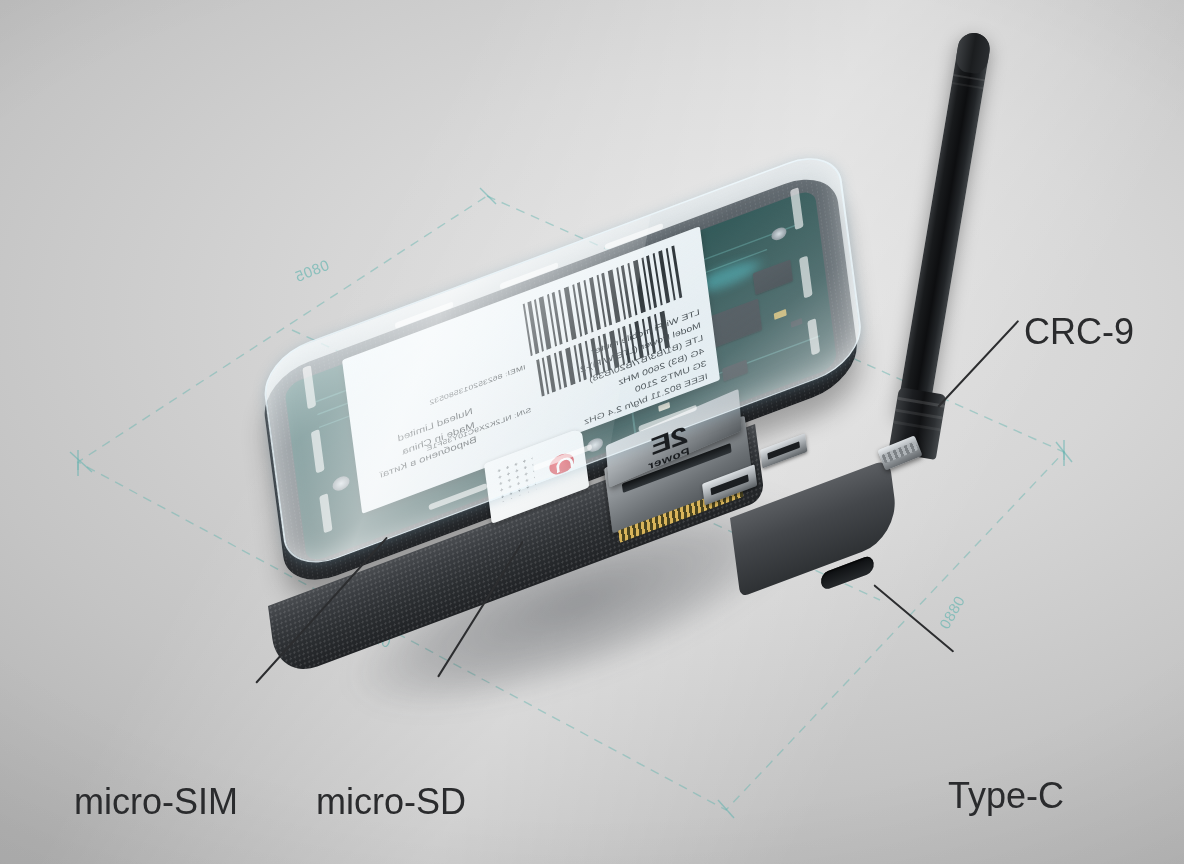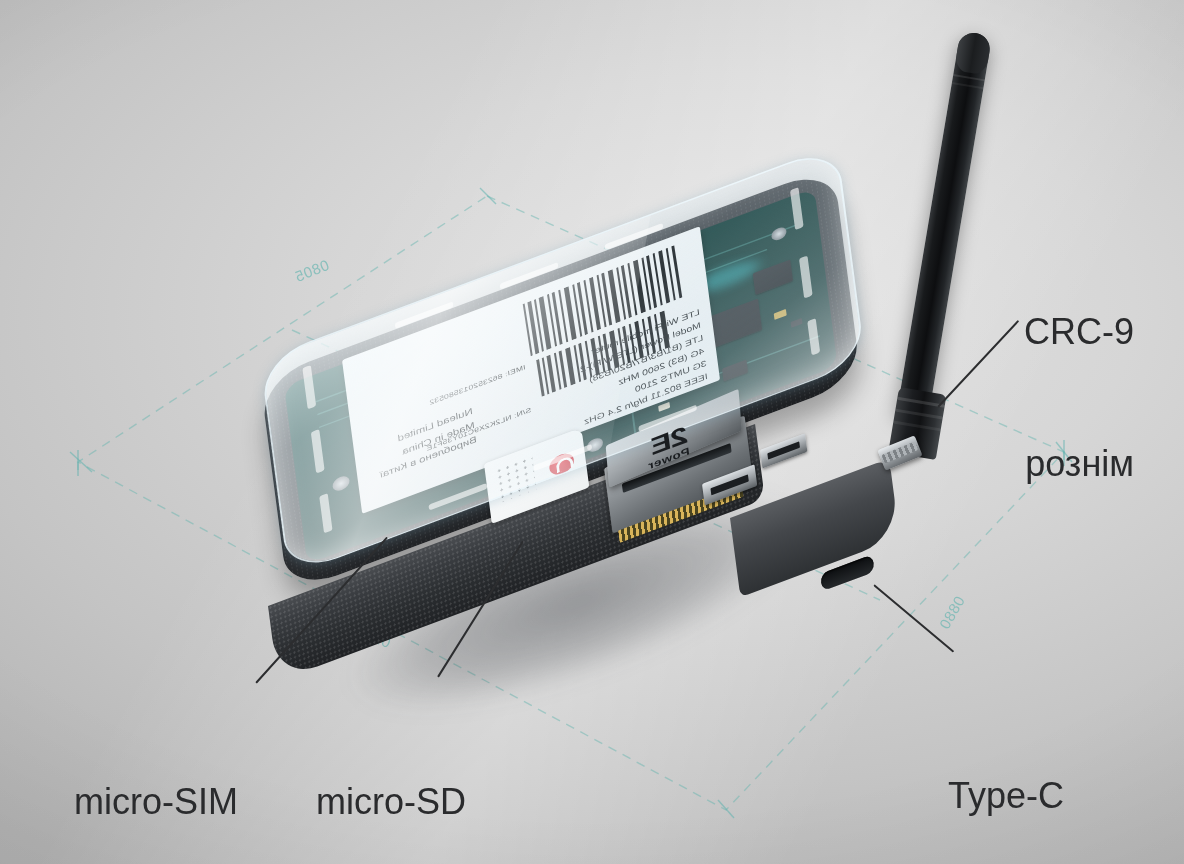"CRC-9" .callout.right { text-align: right -> left }
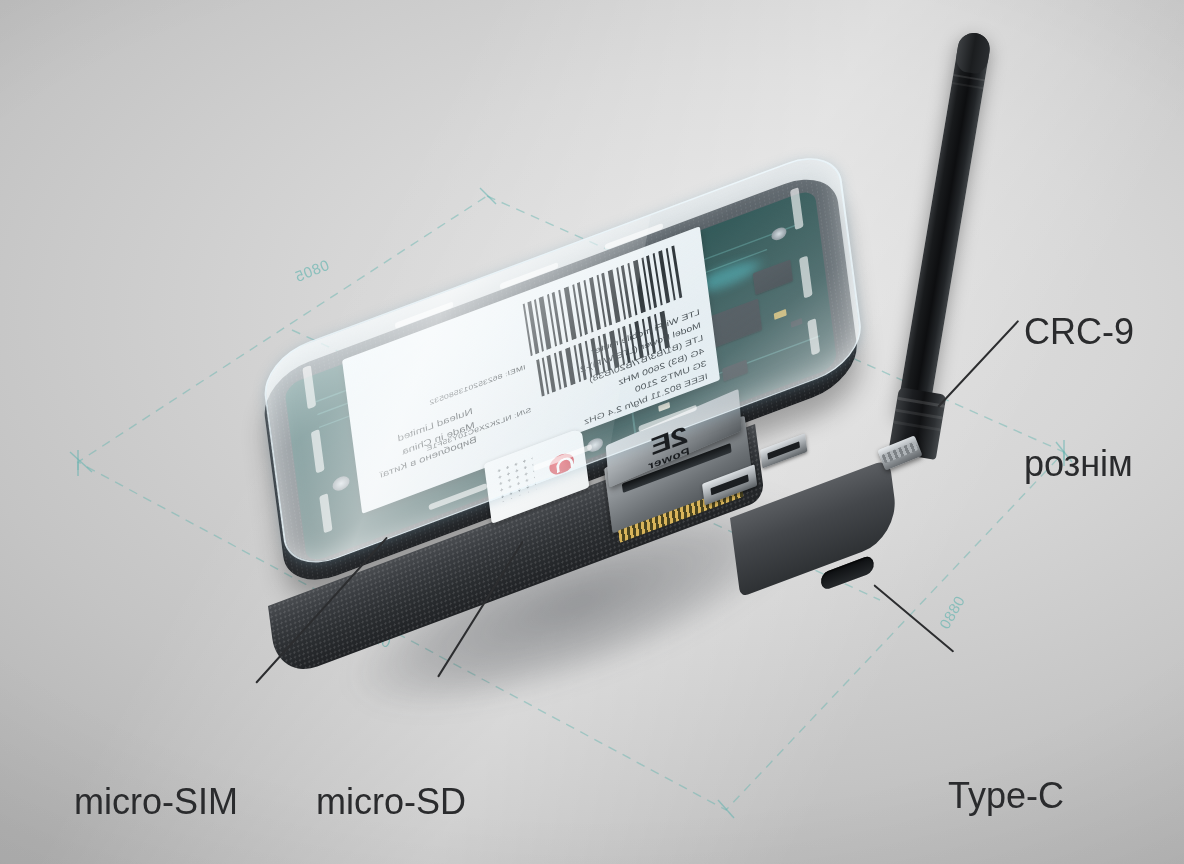"рознім" div { html: <div>рознім</div> -> none }
